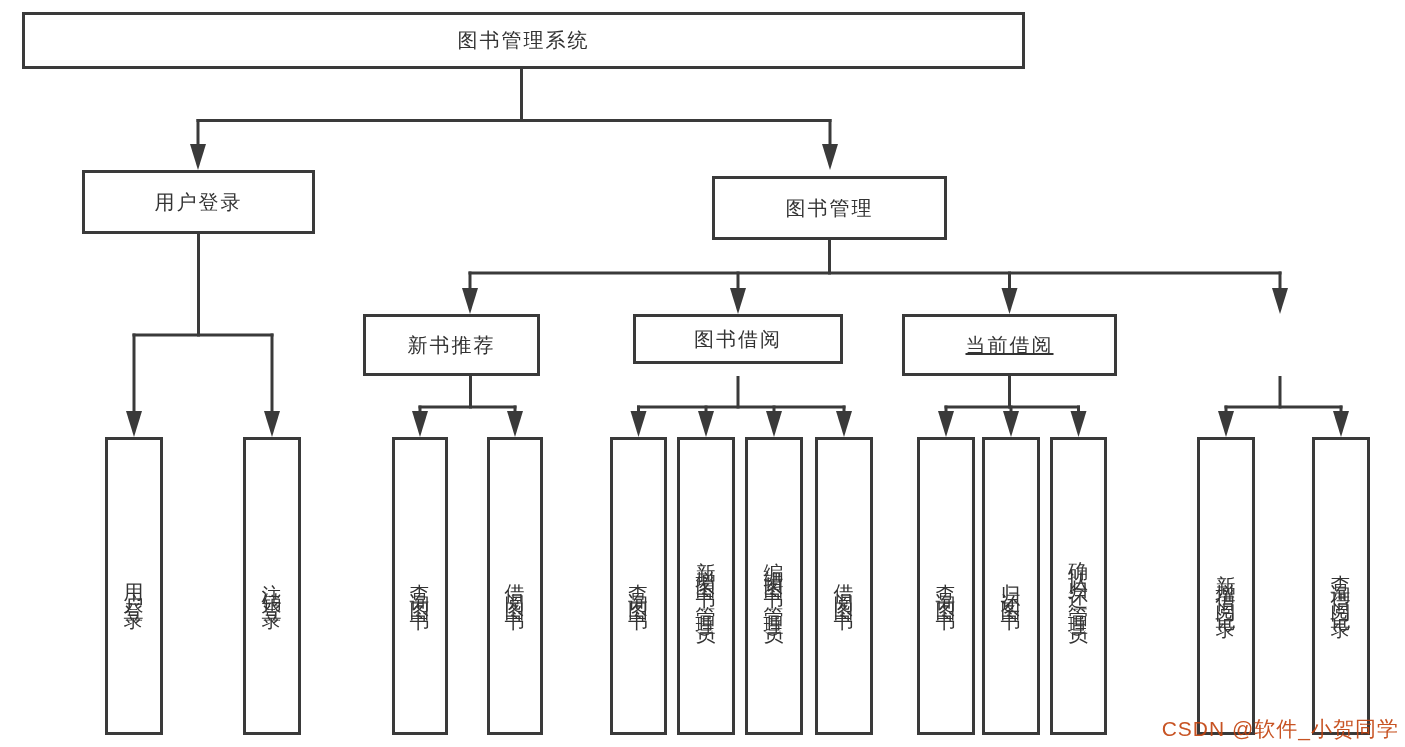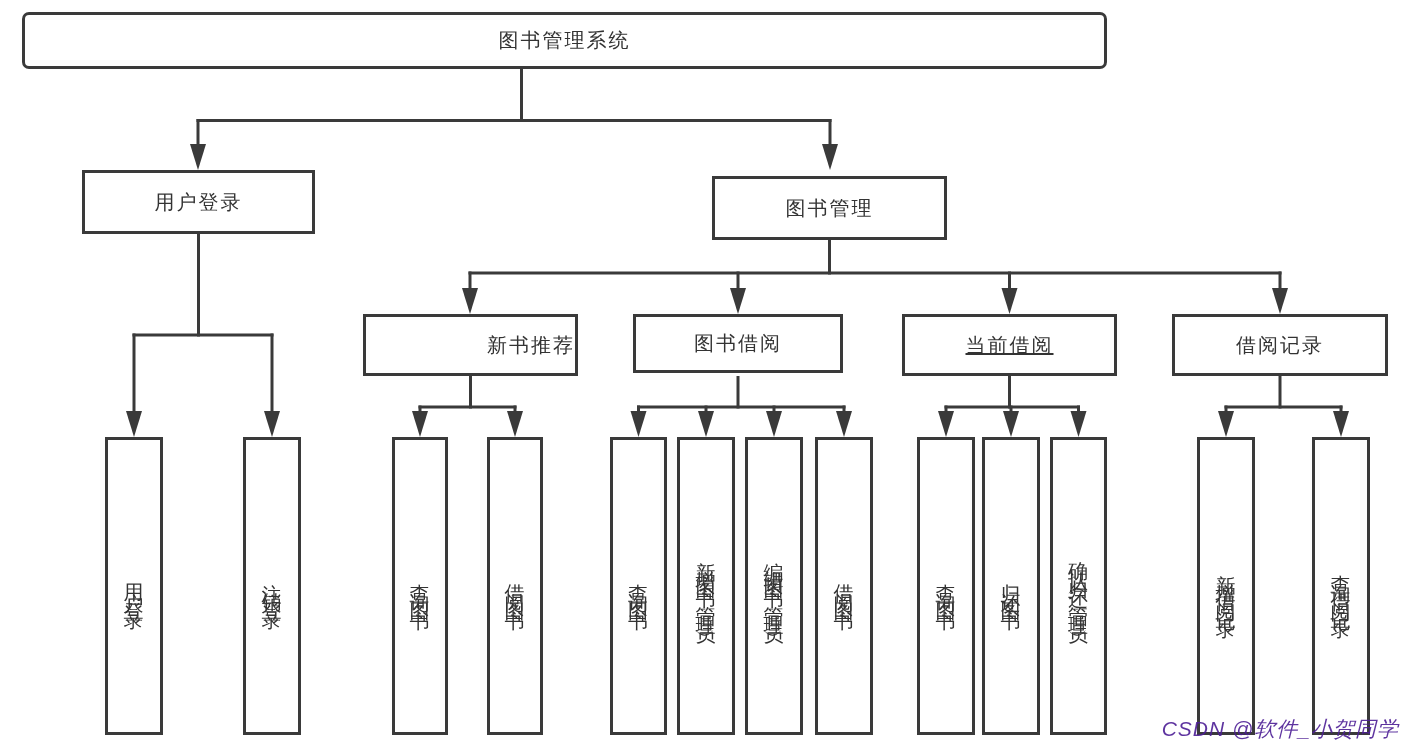"图书管理系统" div.box { border-radius: 7px -> none; width: 1085px -> 1003px }
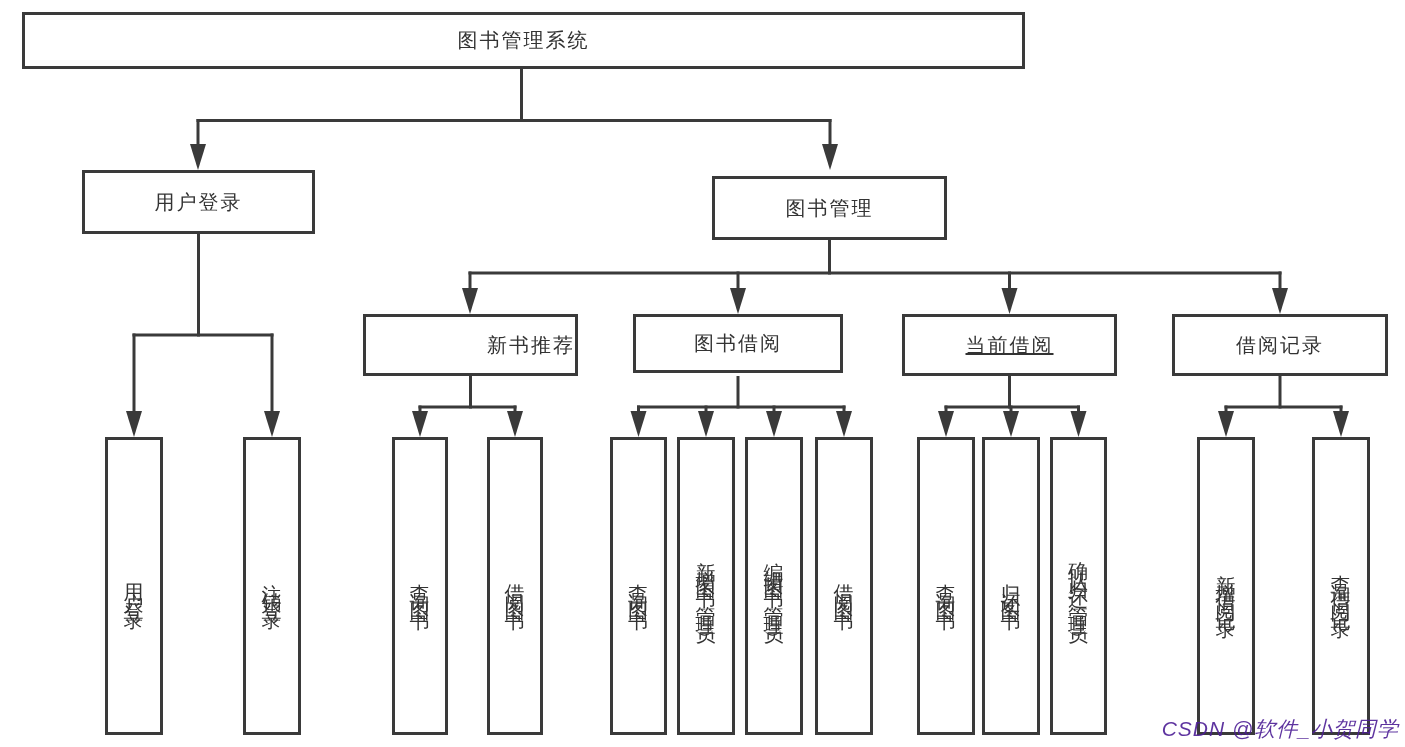"新书推荐" div.box { justify-content: flex-end -> none; width: 215px -> 177px }
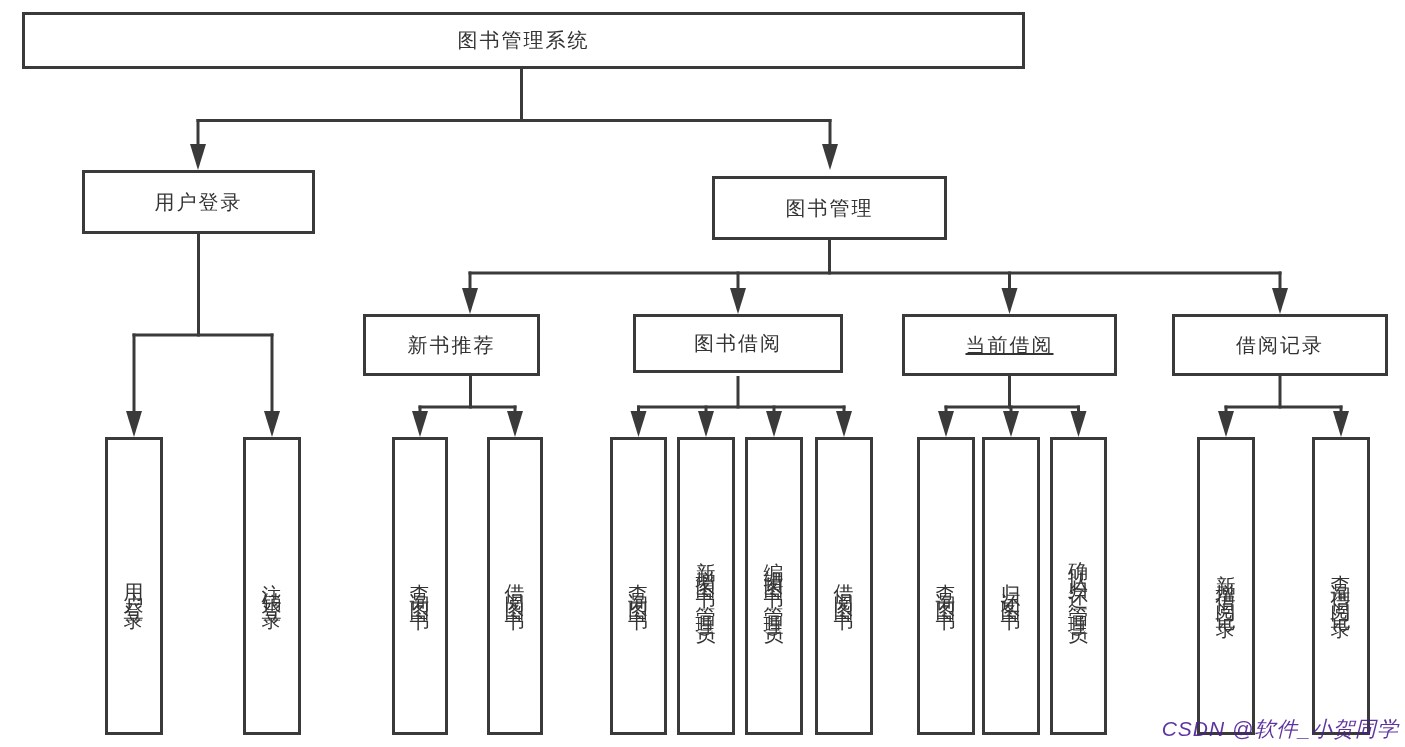"图书借阅" div.box { height: 59px -> 50px }
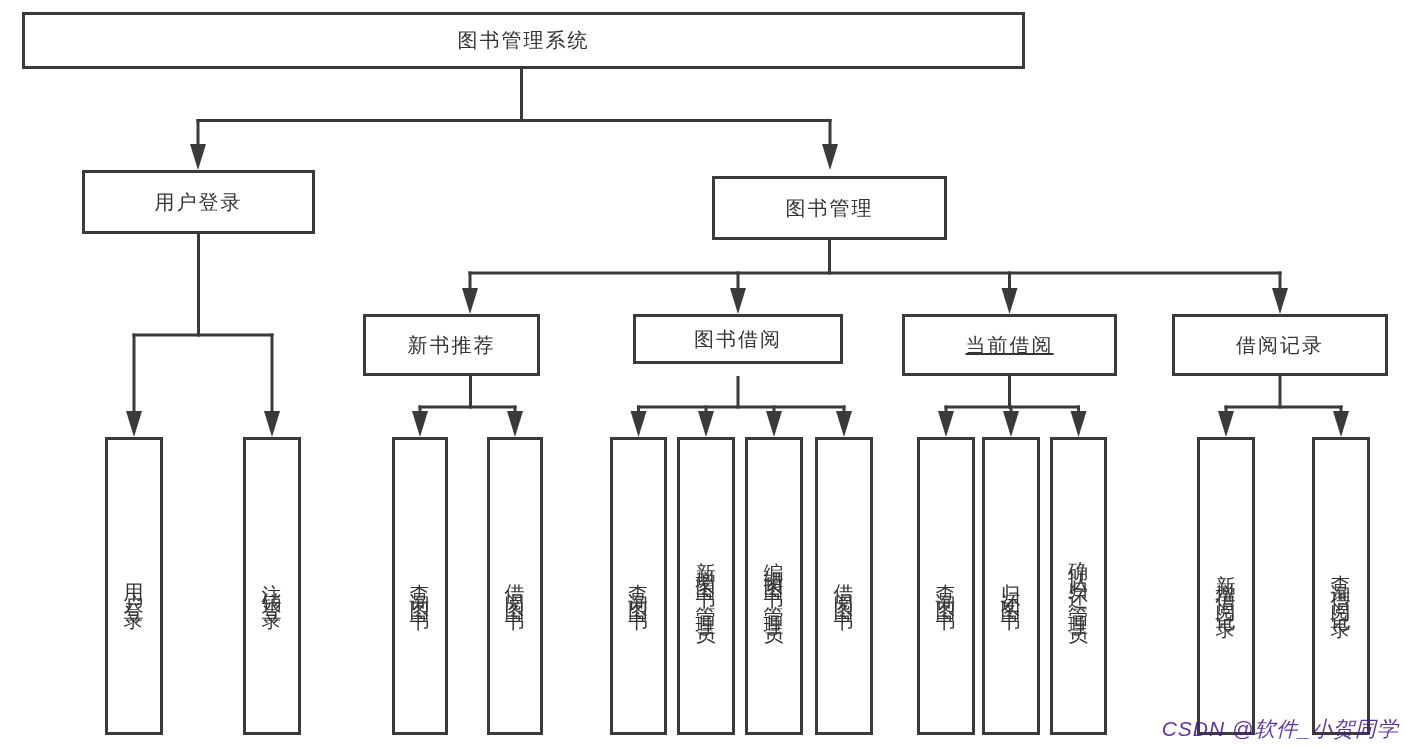"借阅记录" div.box { html: <div> <span>借阅记录</span> </div> -> none }
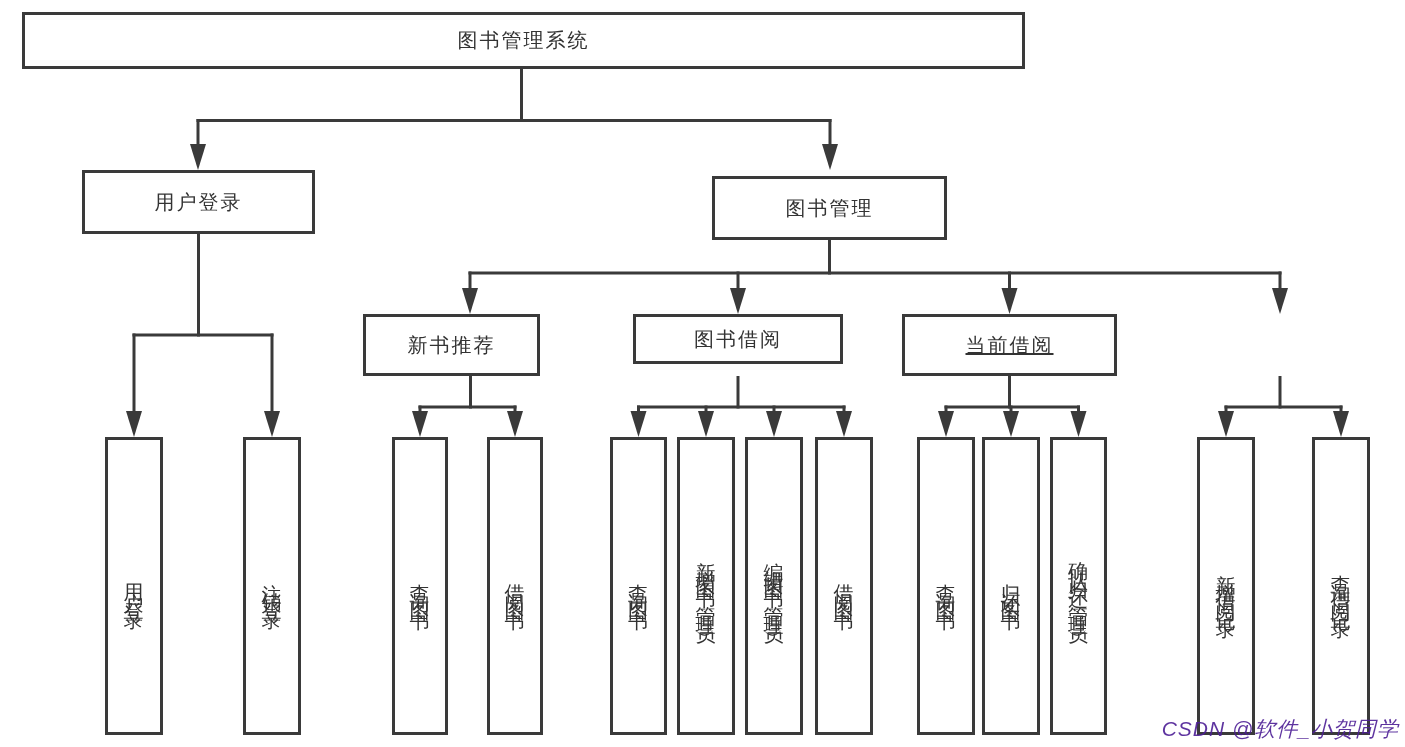"CSDN @软件_小贺同学" .watermark { color: #4c1d95 -> #c2410c; font-style: italic -> none }
